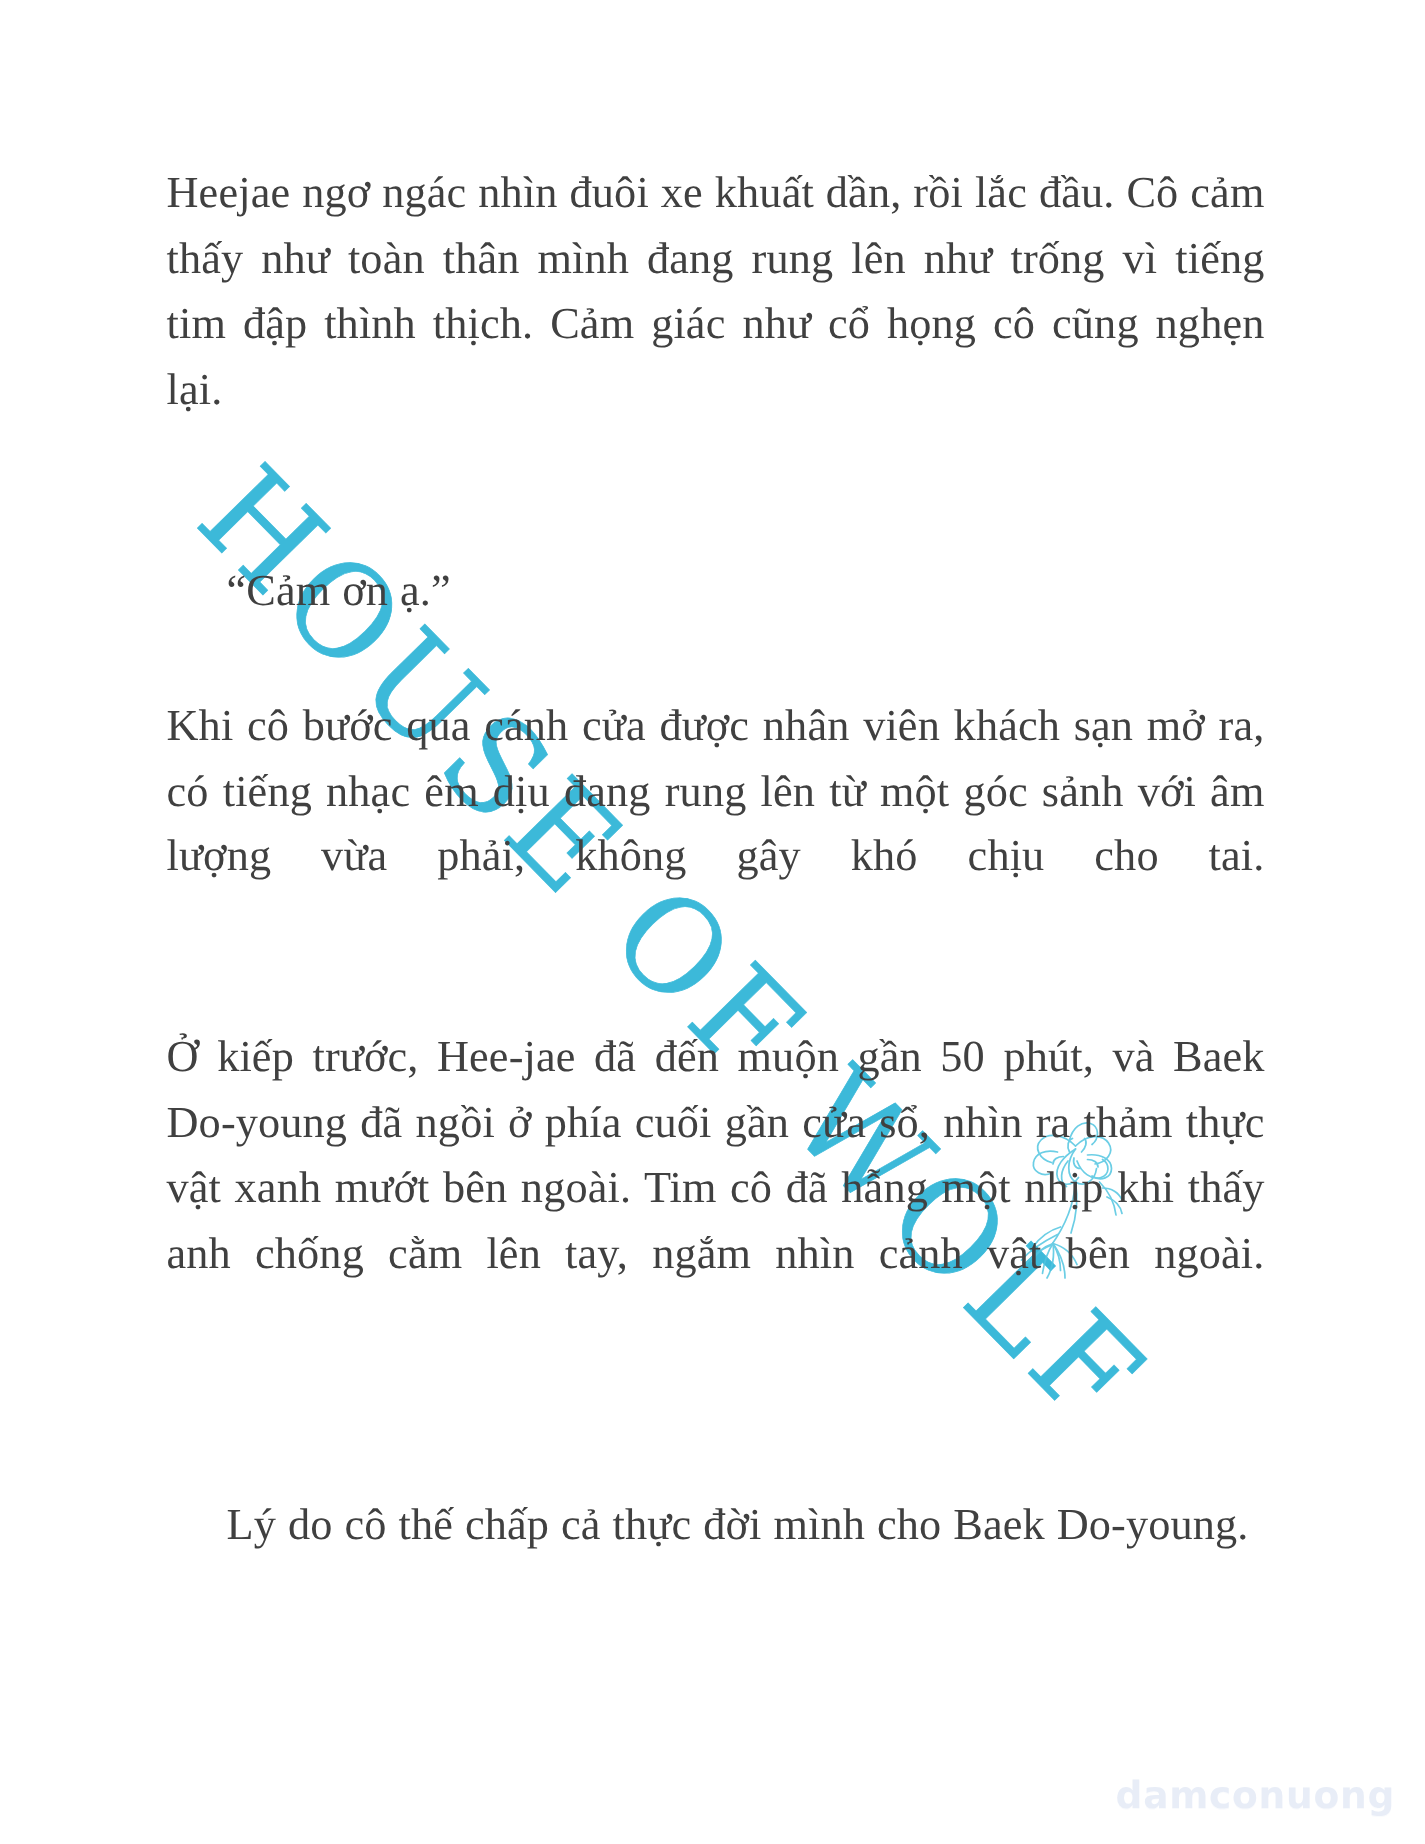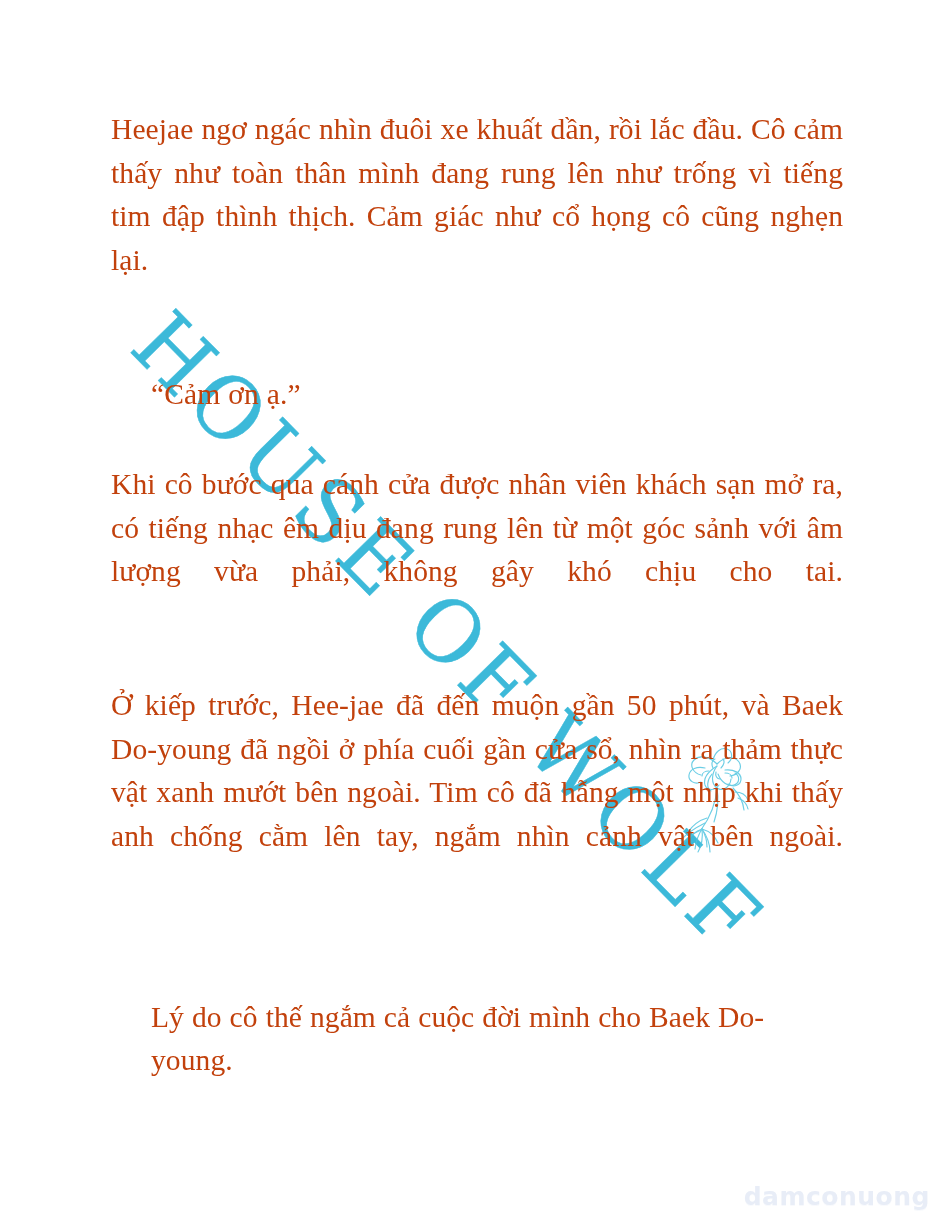"Heejae ngơ ngác nhìn đuôi" .para { color: #c2410c -> #404040 }
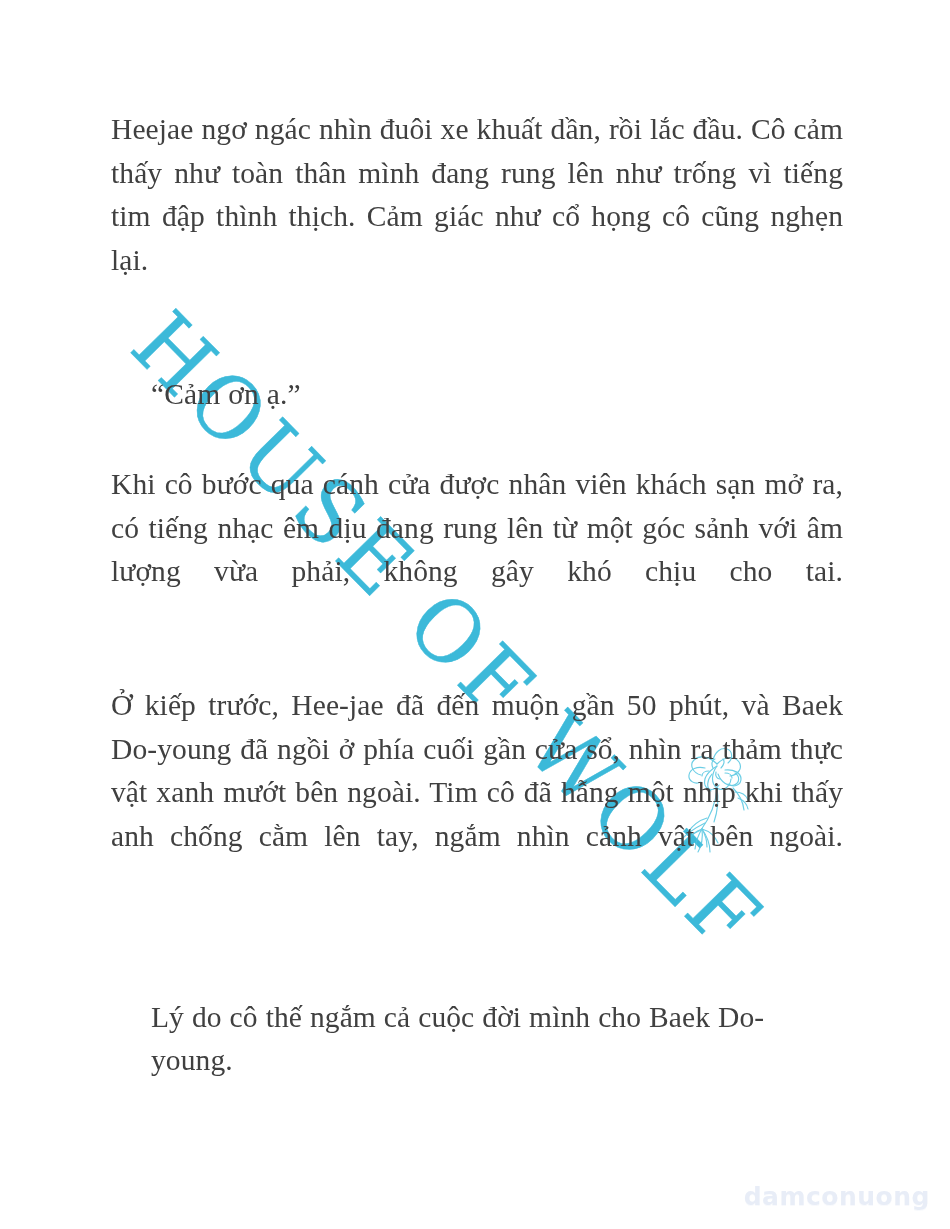"Lý do cô thế ngắm" p.para { text: ngắm cả cuộc -> chấp cả thực }
